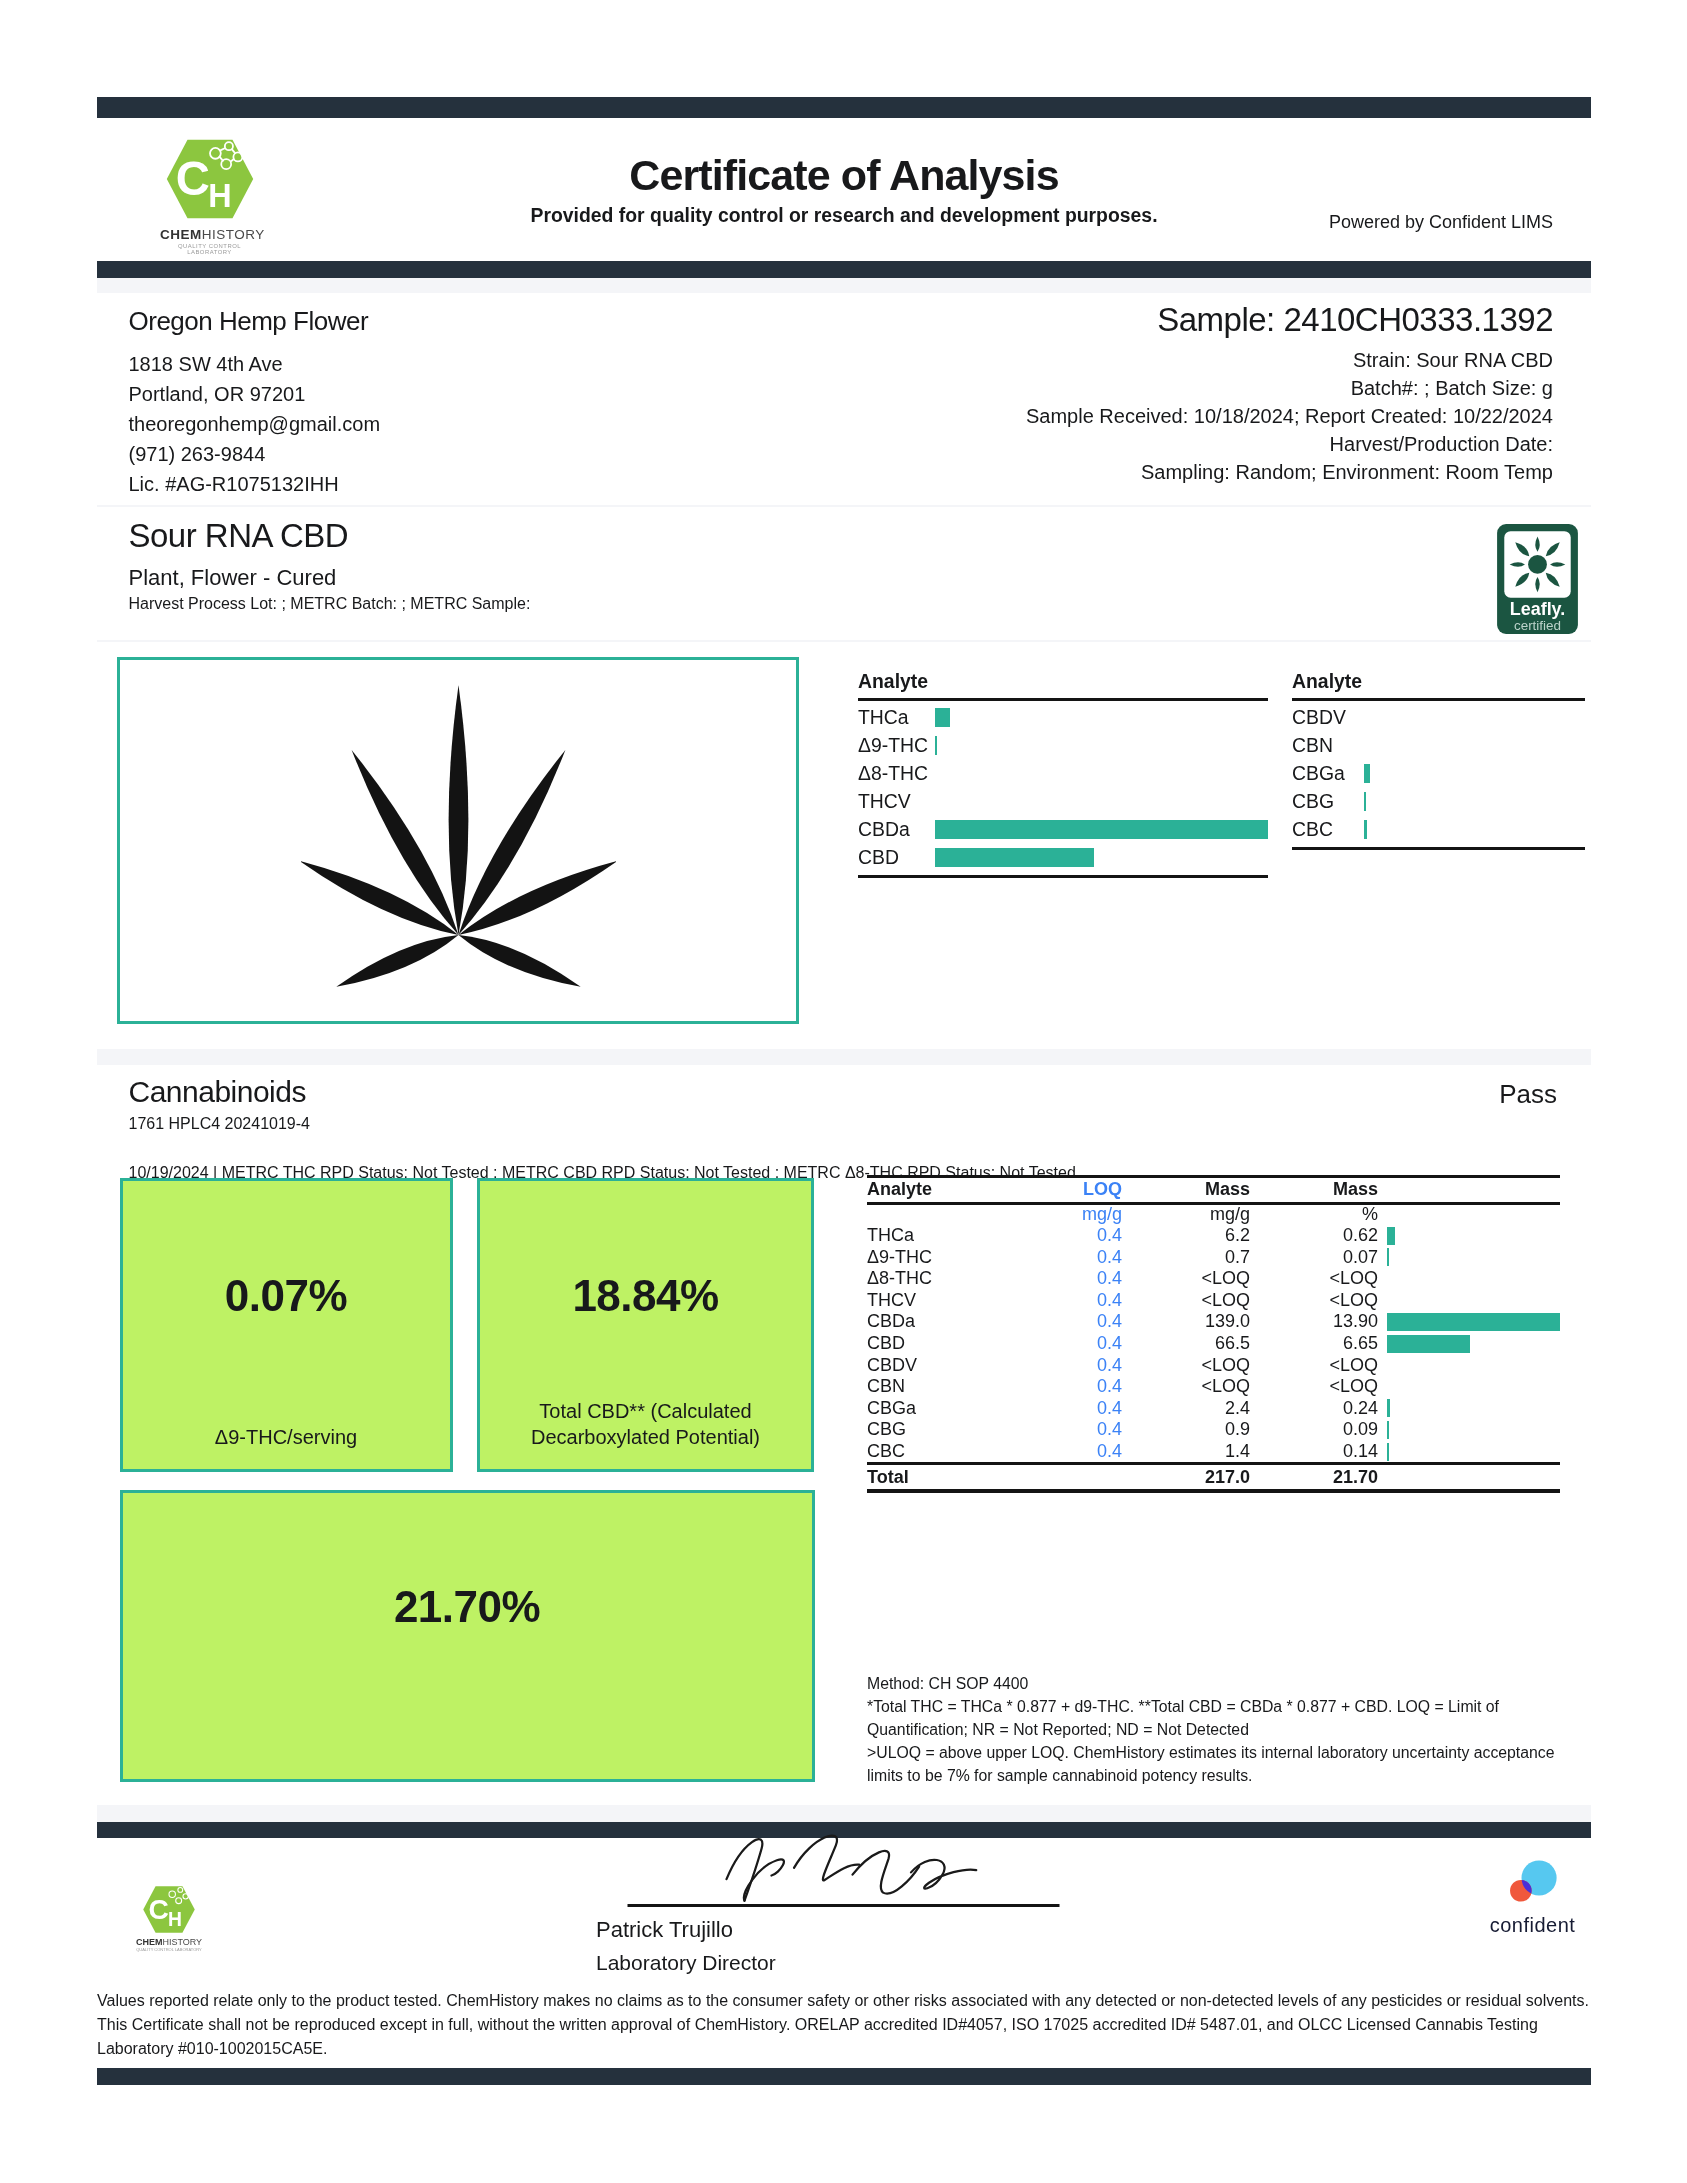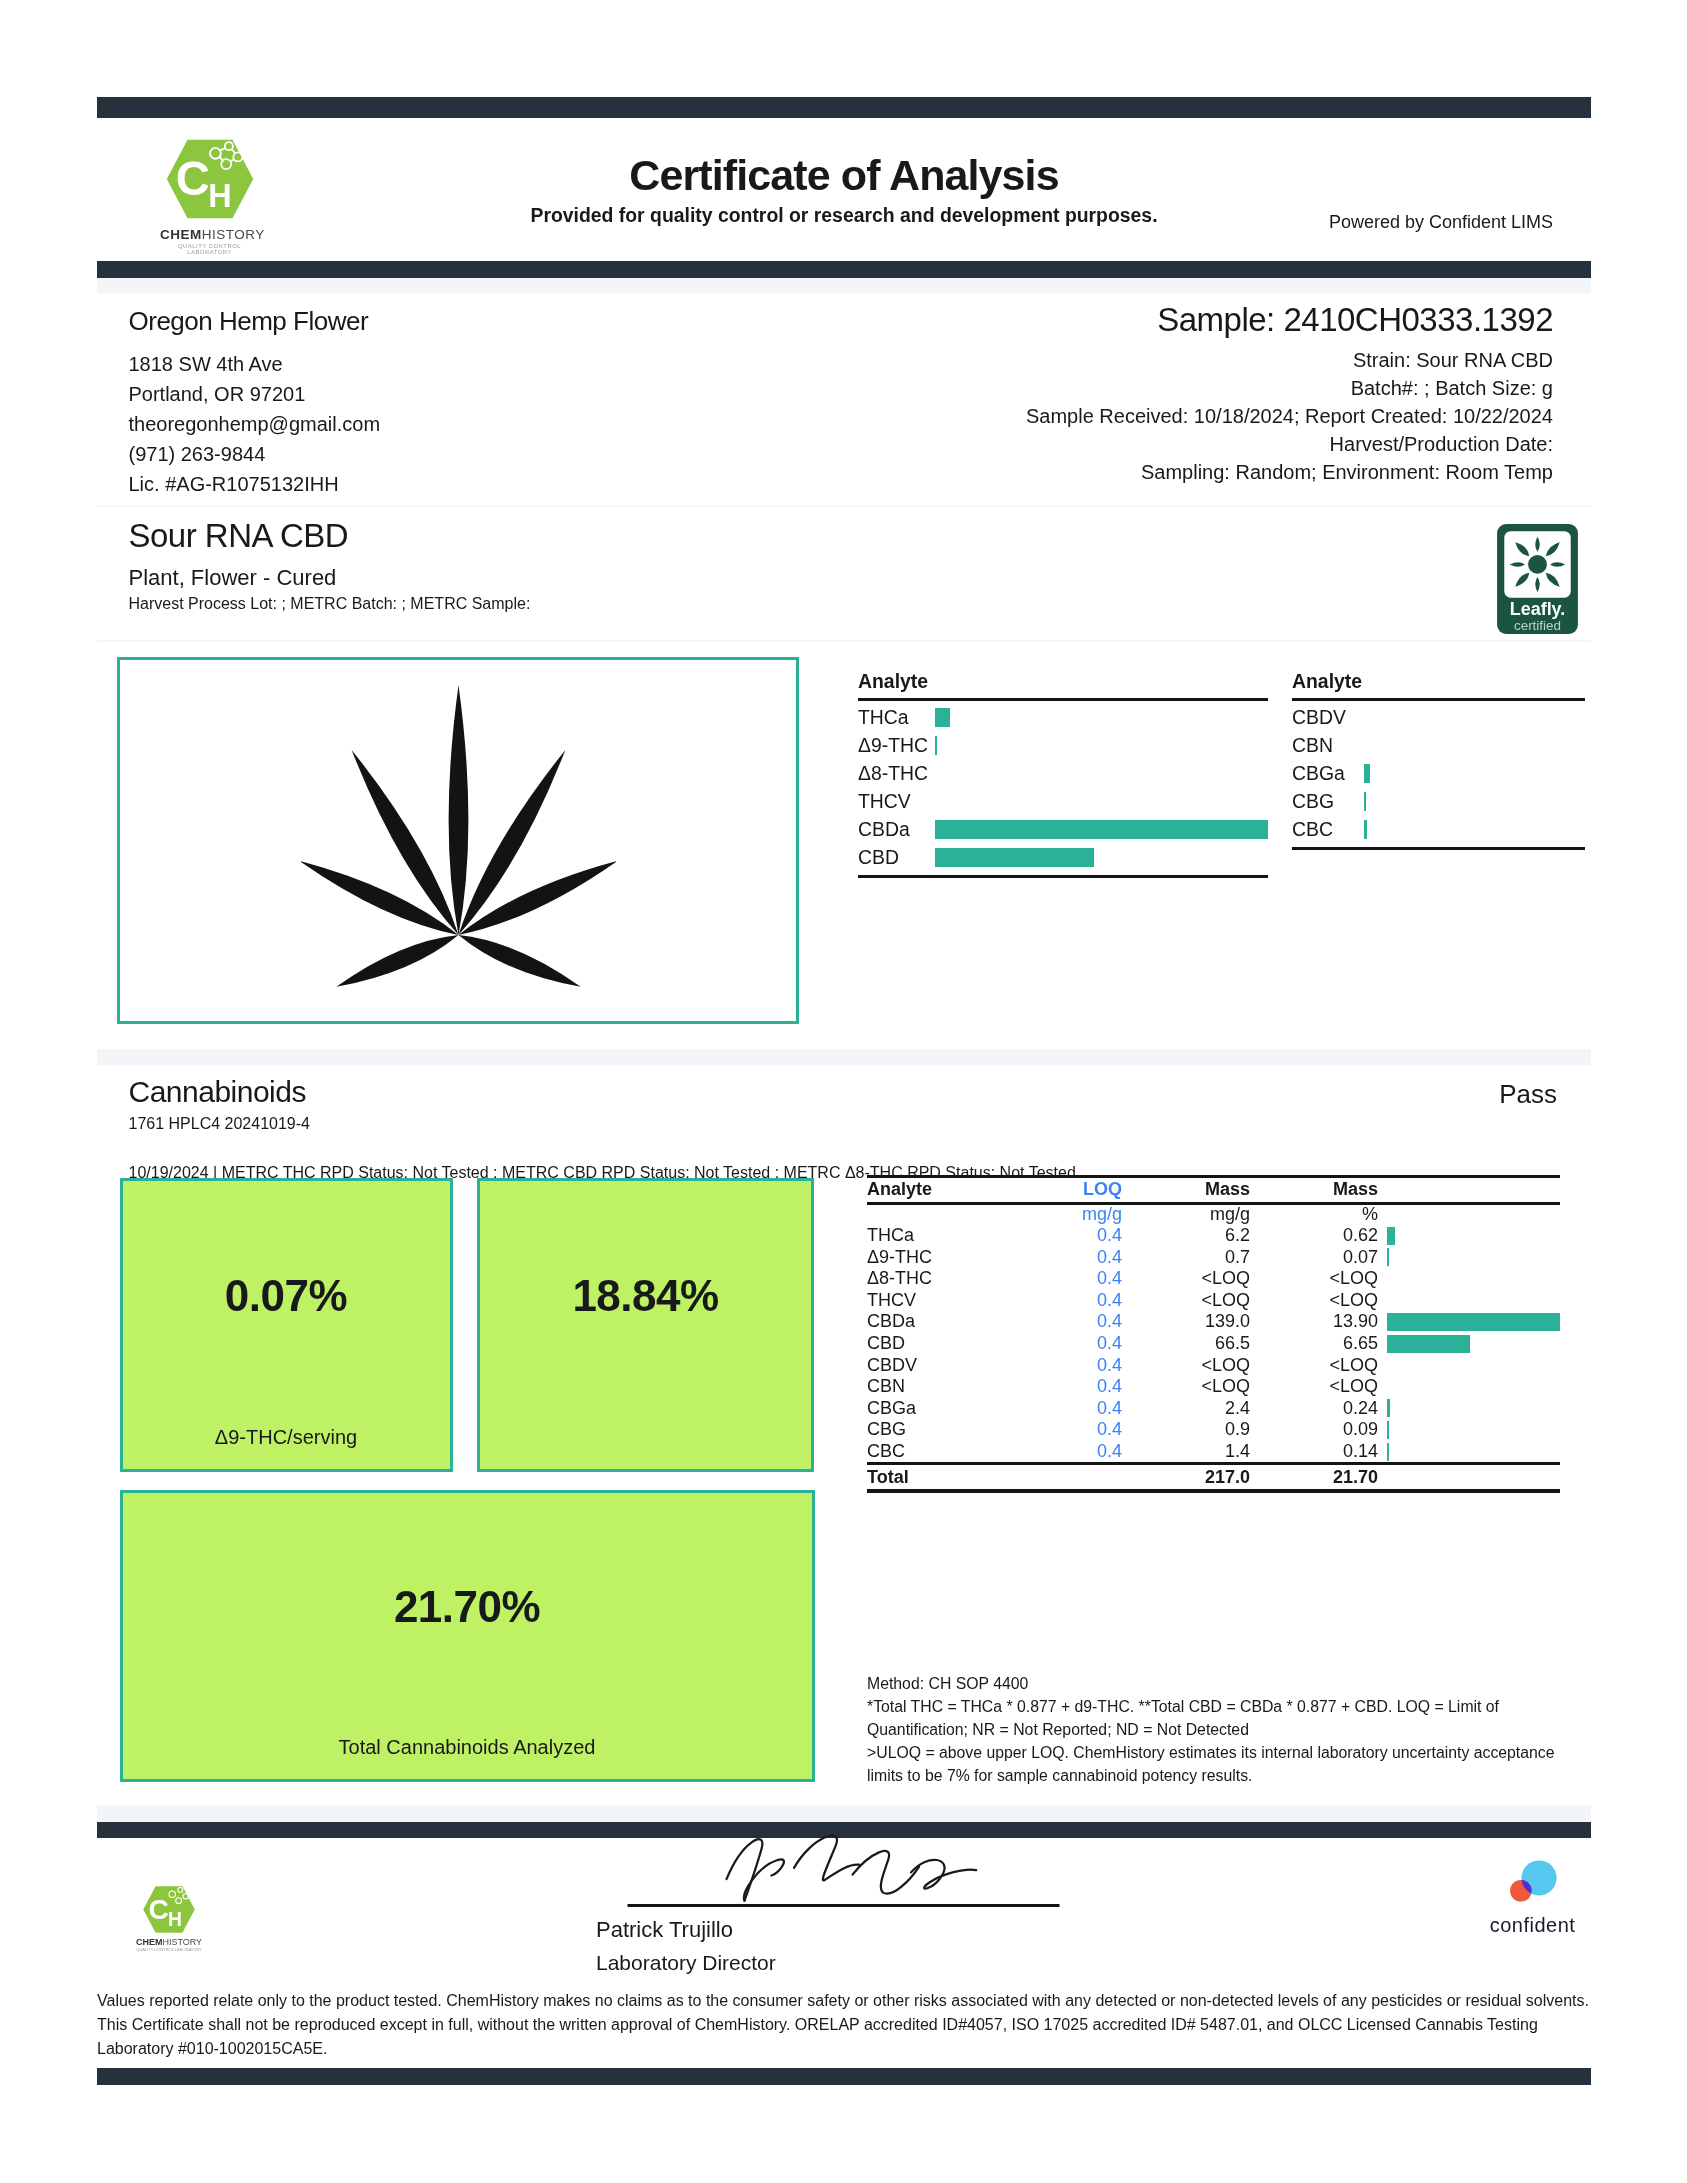"Total CBD** (Calculated Decarboxylated" div.pct-caption { html: none -> <div>Total CBD** (Calculated Decarboxylated Potential)</div> }
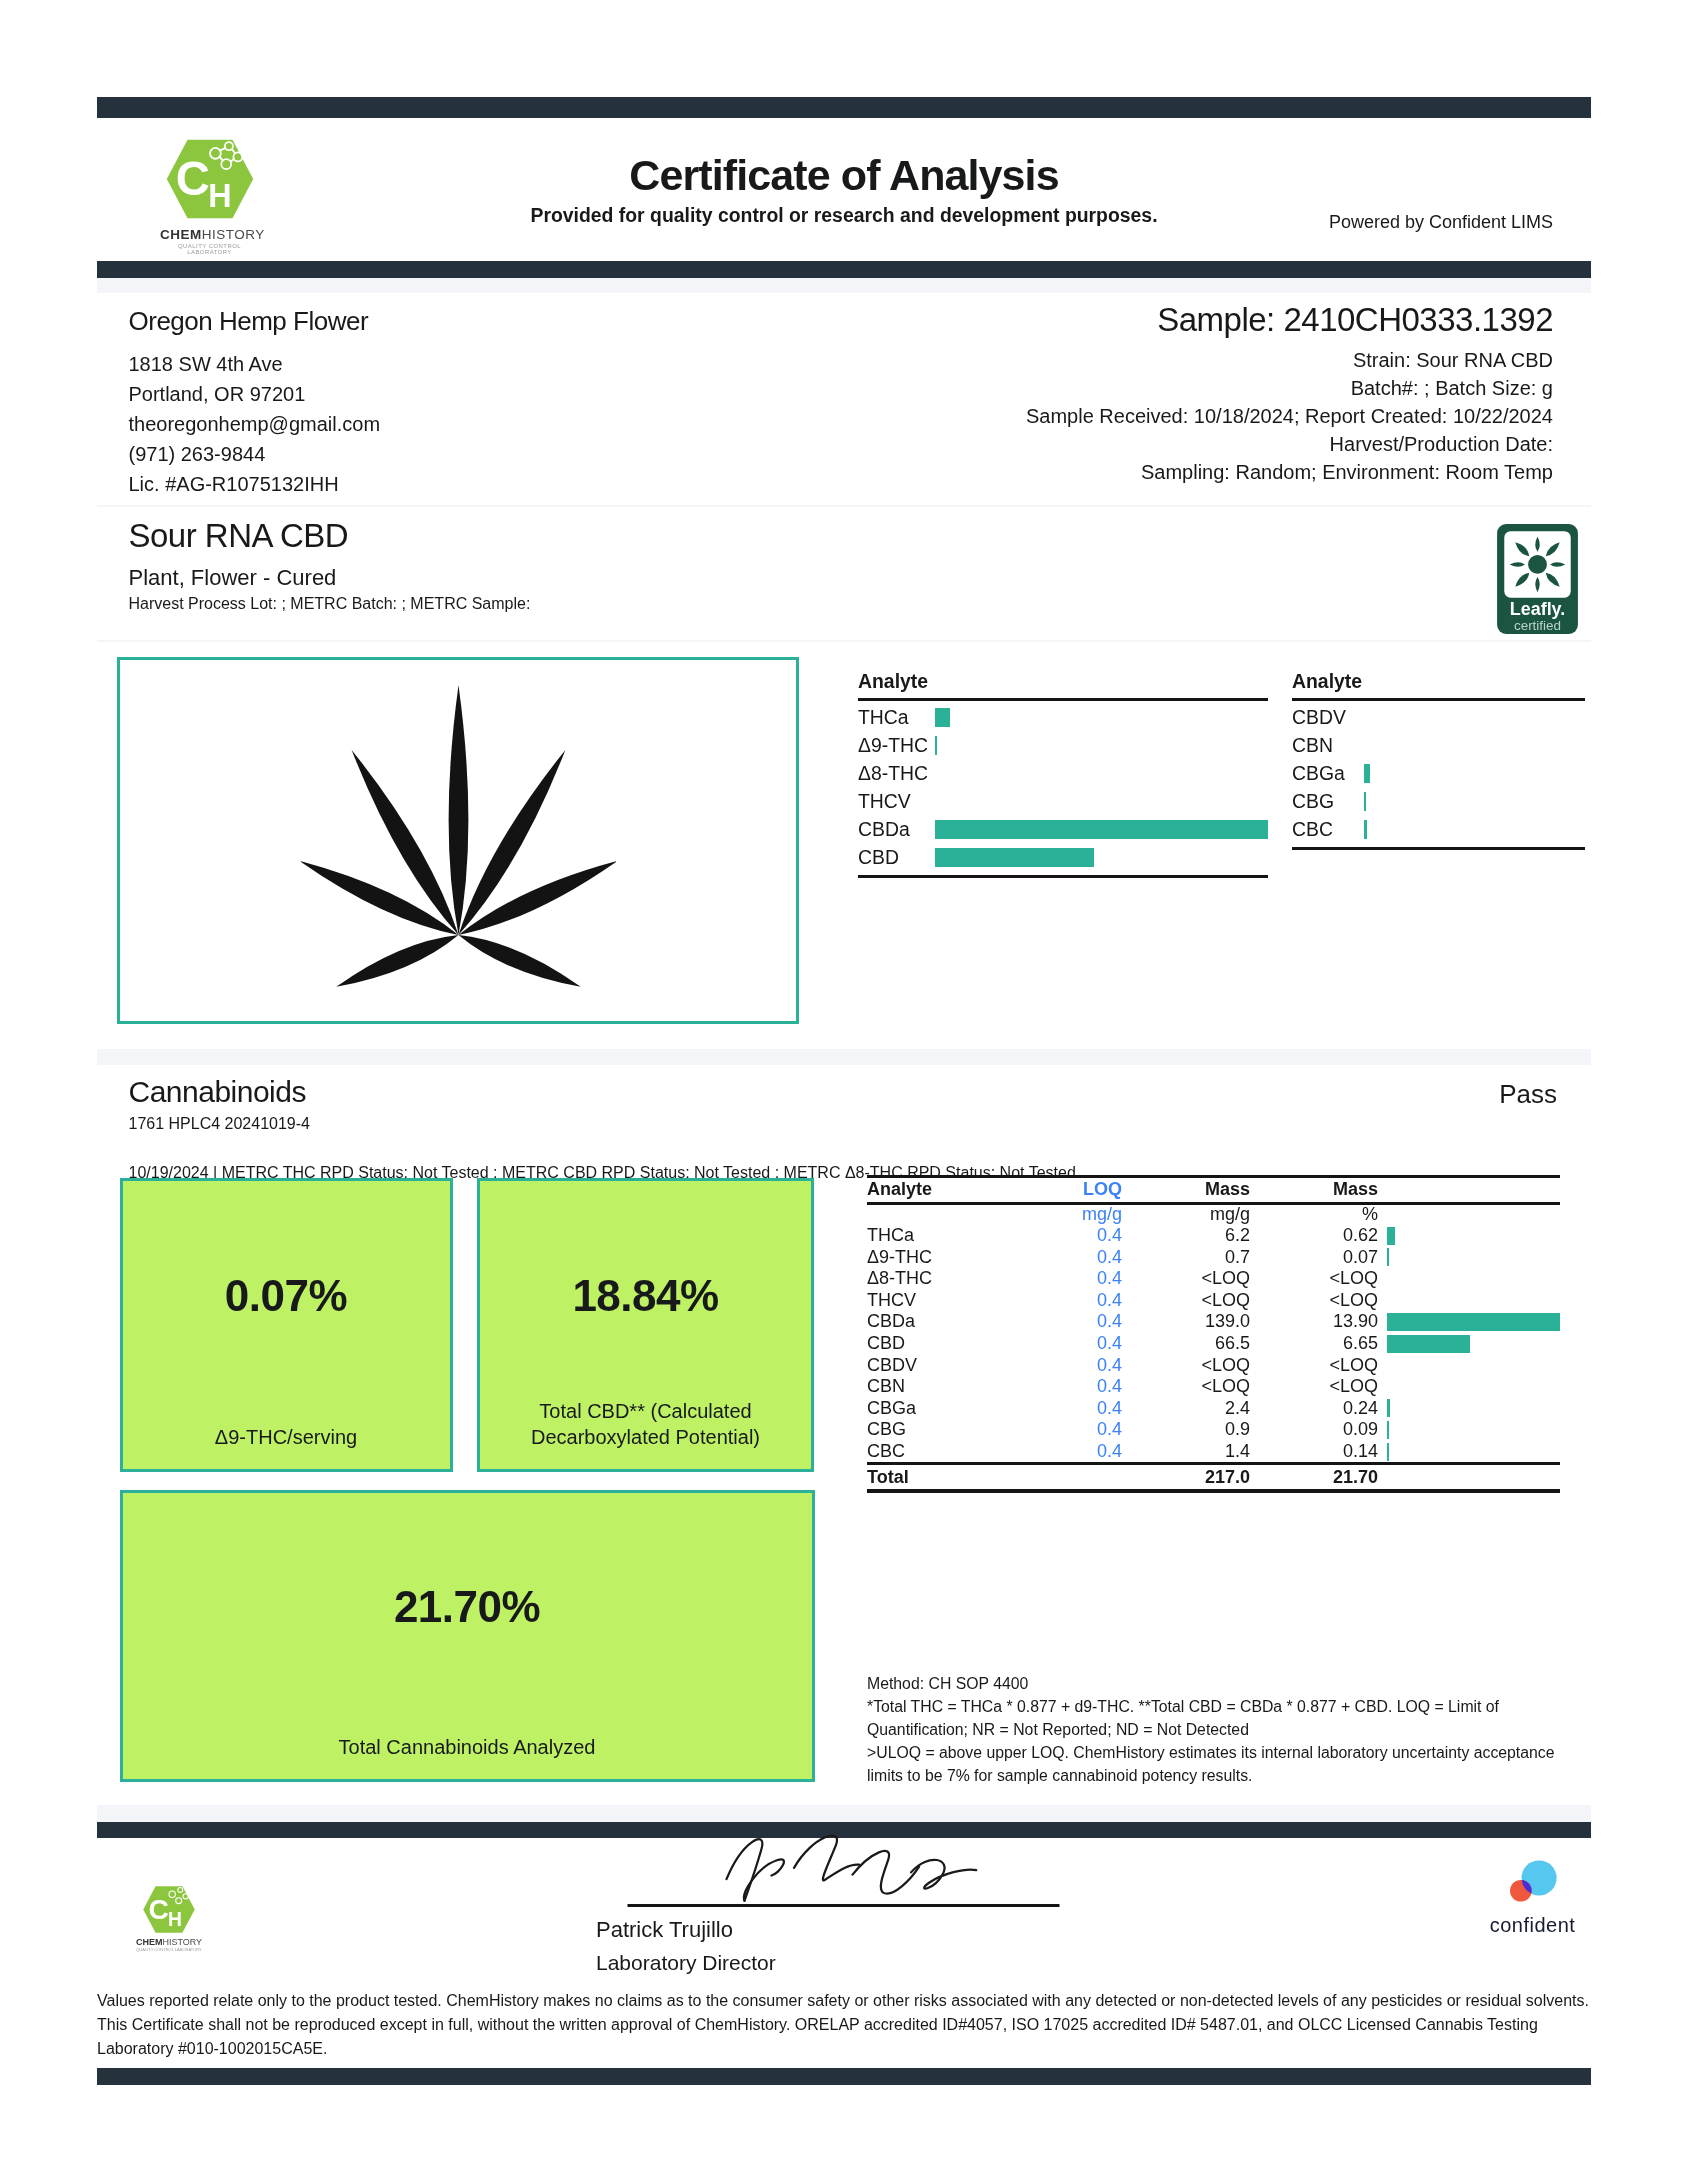"Total Cannabinoids Analyzed" div.pct-caption { html: <div>Total Cannabinoids Analyzed</div> -> none }
